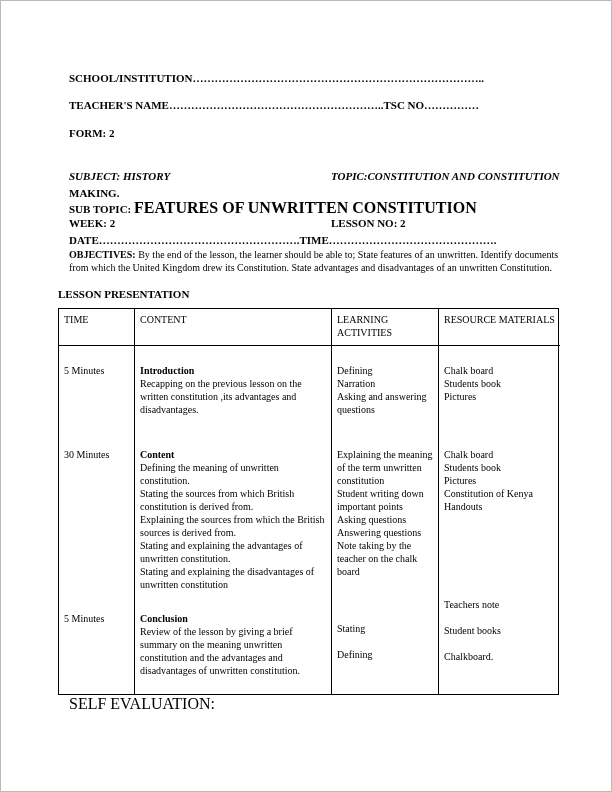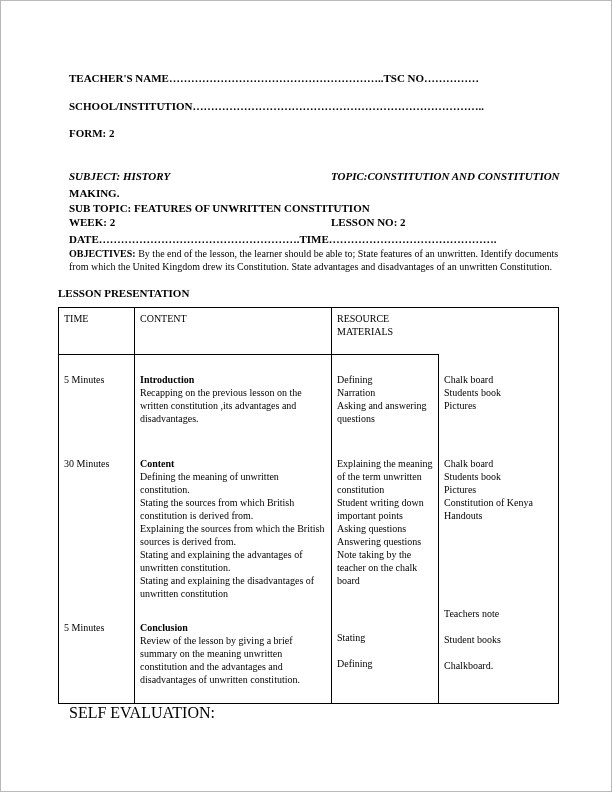"TEACHER'S NAME…………………………………………………..TSC" p.hline { order: before "SCHOOL/INSTITUTION…………………………………………………………" -> after "SCHOOL/INSTITUTION…………………………………………………………" }
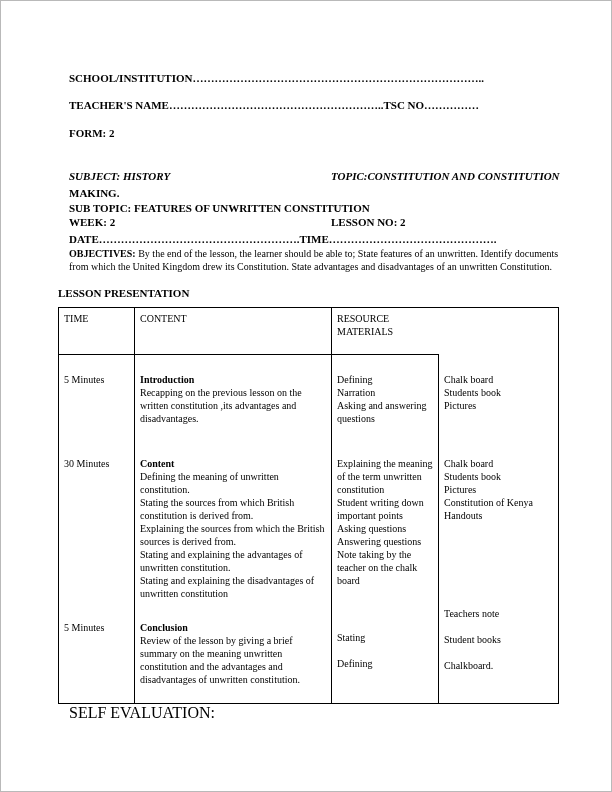"FEATURES OF UNWRITTEN CONSTITUTION" .subtopic-value { font-size: 11px -> 16px }
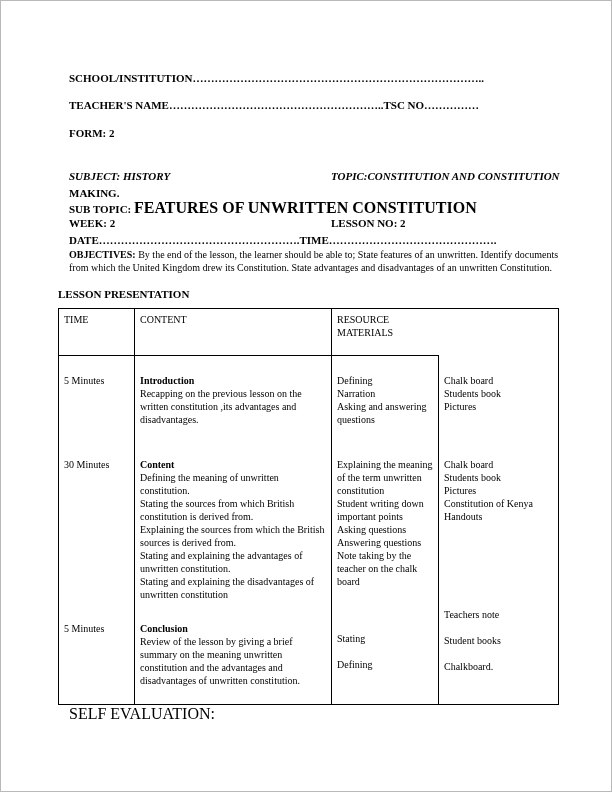"TIME" .cell { padding: 3px 4px 16px 5px -> 3px 4px 6px 5px }
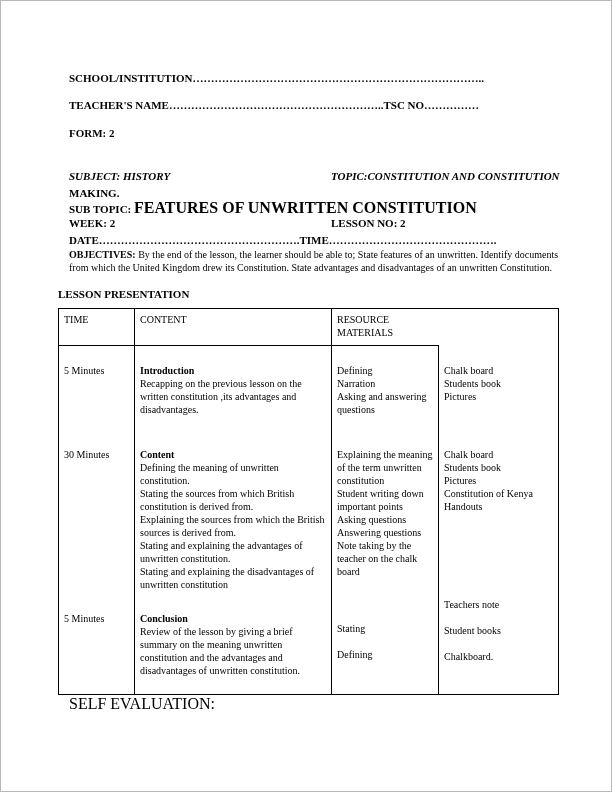"LEARNING ACTIVITIES" div.cell { html: none -> <div>LEARNING ACTIVITIES</div> }
